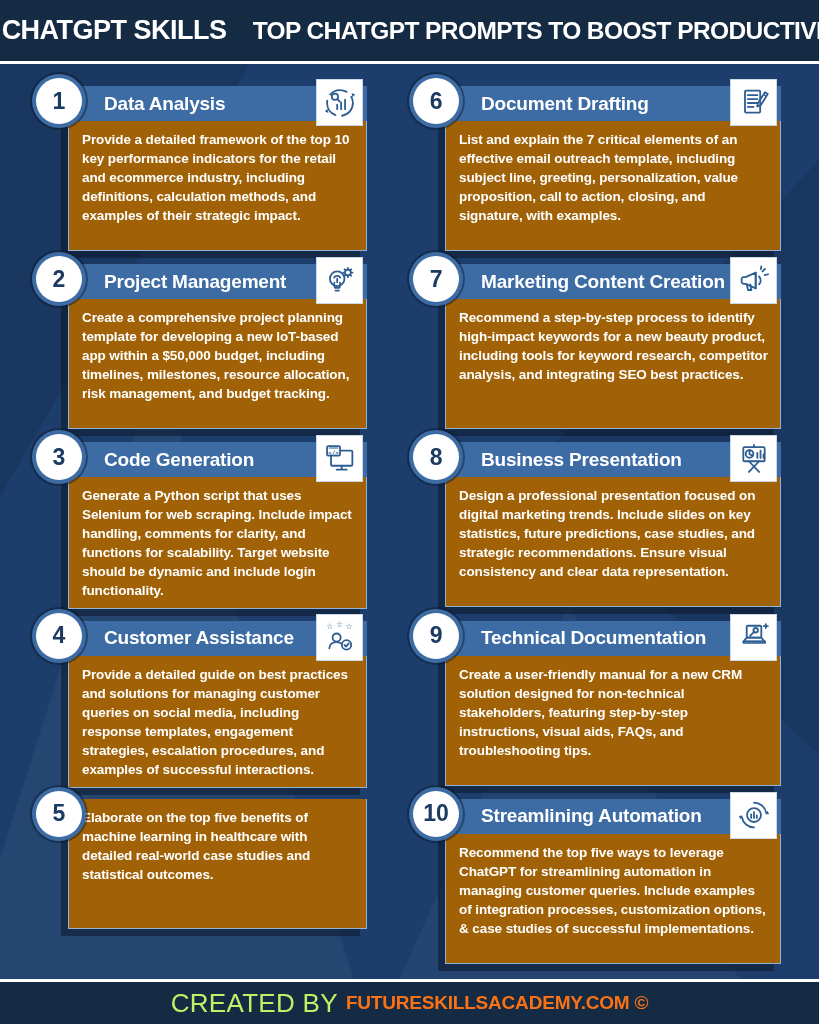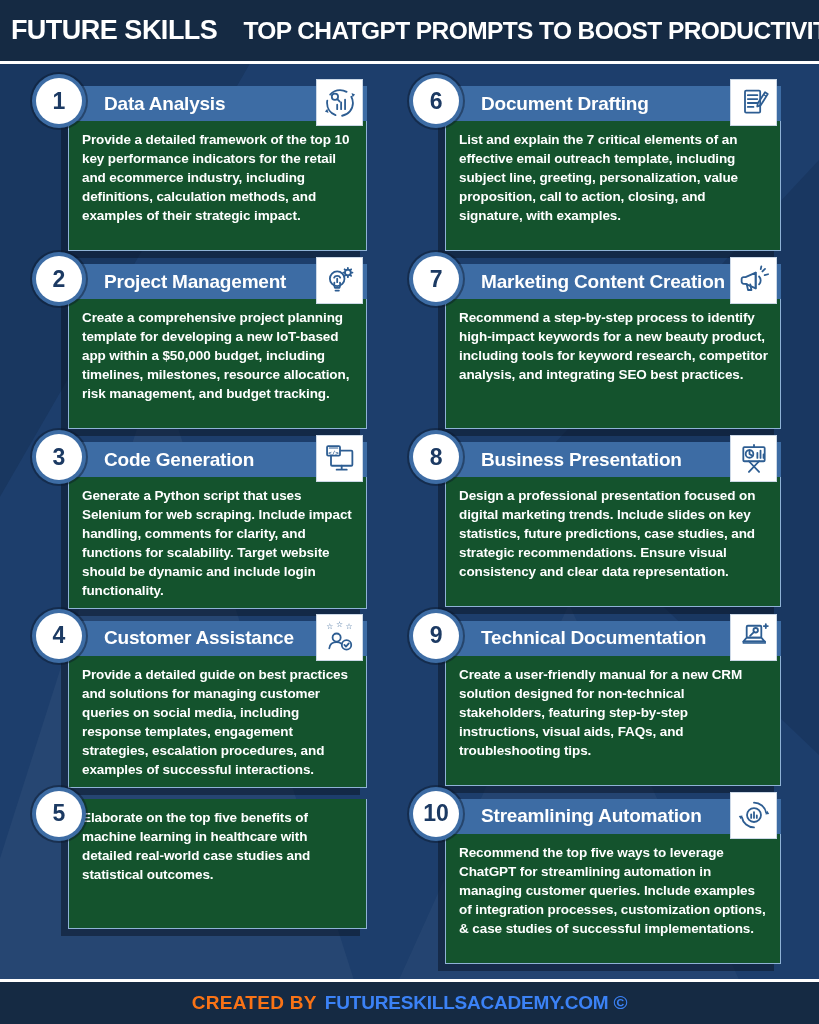"FUTURE SKILLS" span.brand-name { text: FUTURE -> CHATGPT }
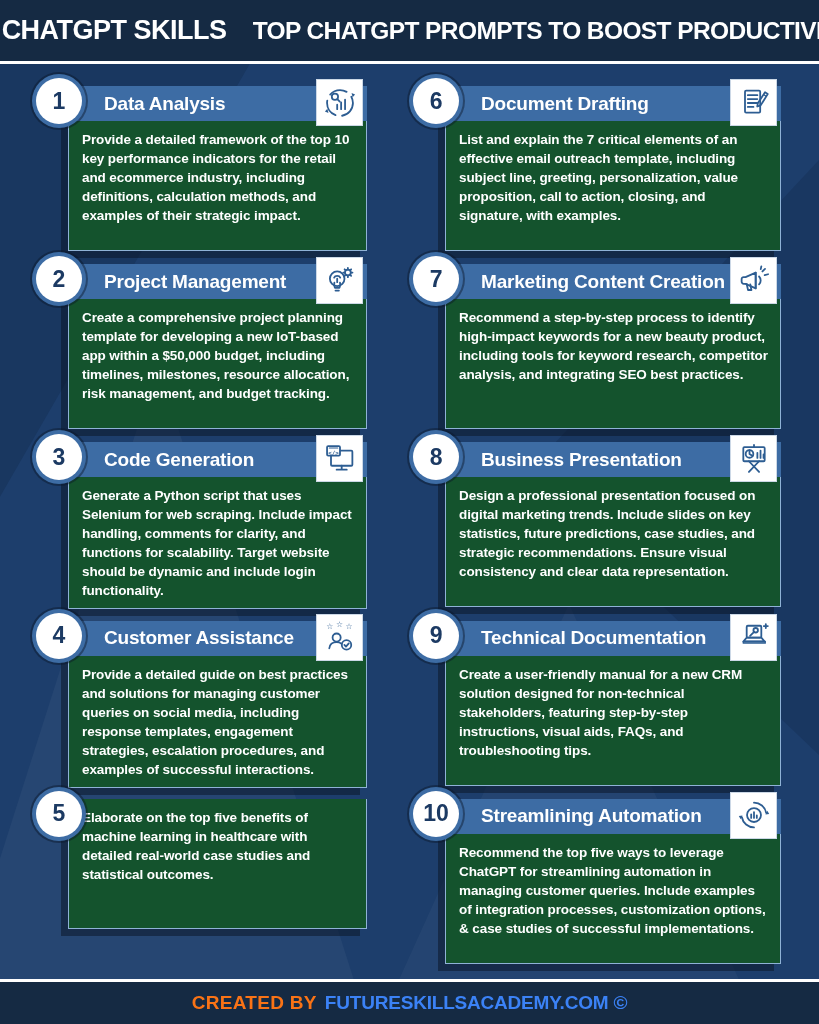"Provide a detailed framework of" .card-body { background: #14532d -> #a16207 }
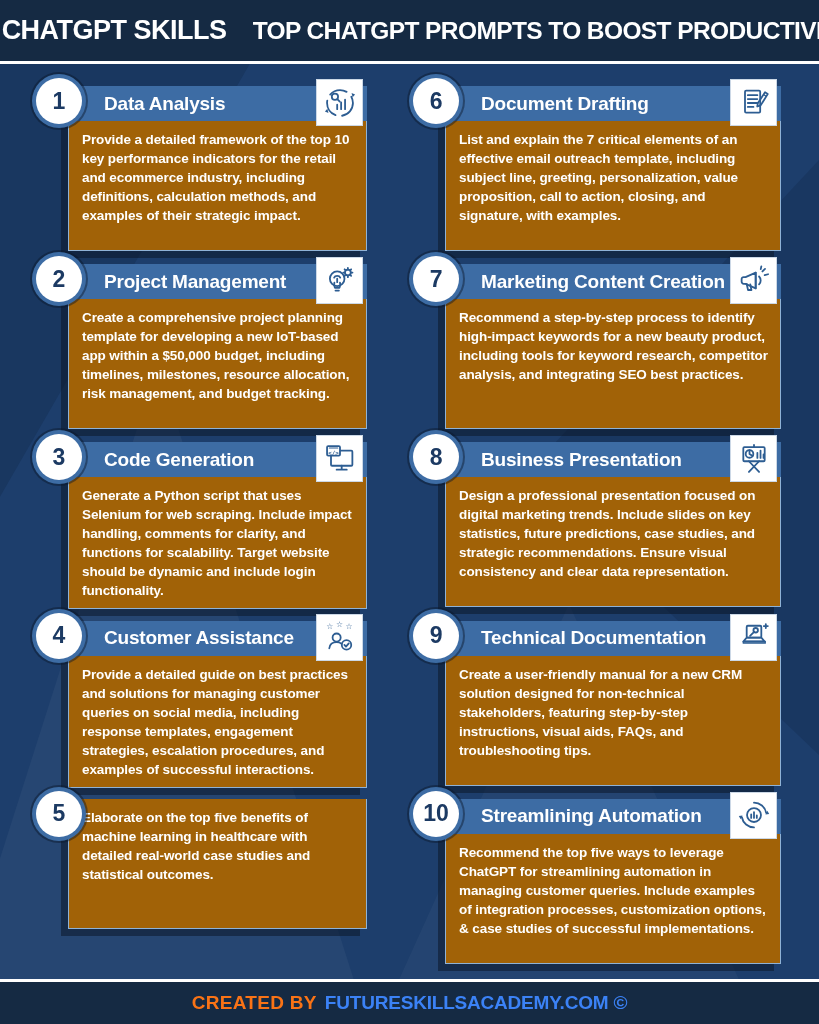"CREATED BY" .footer-prefix { color: #f97316 -> #bef264; font-size: 19px -> 26px; font-weight: 700 -> 400 }
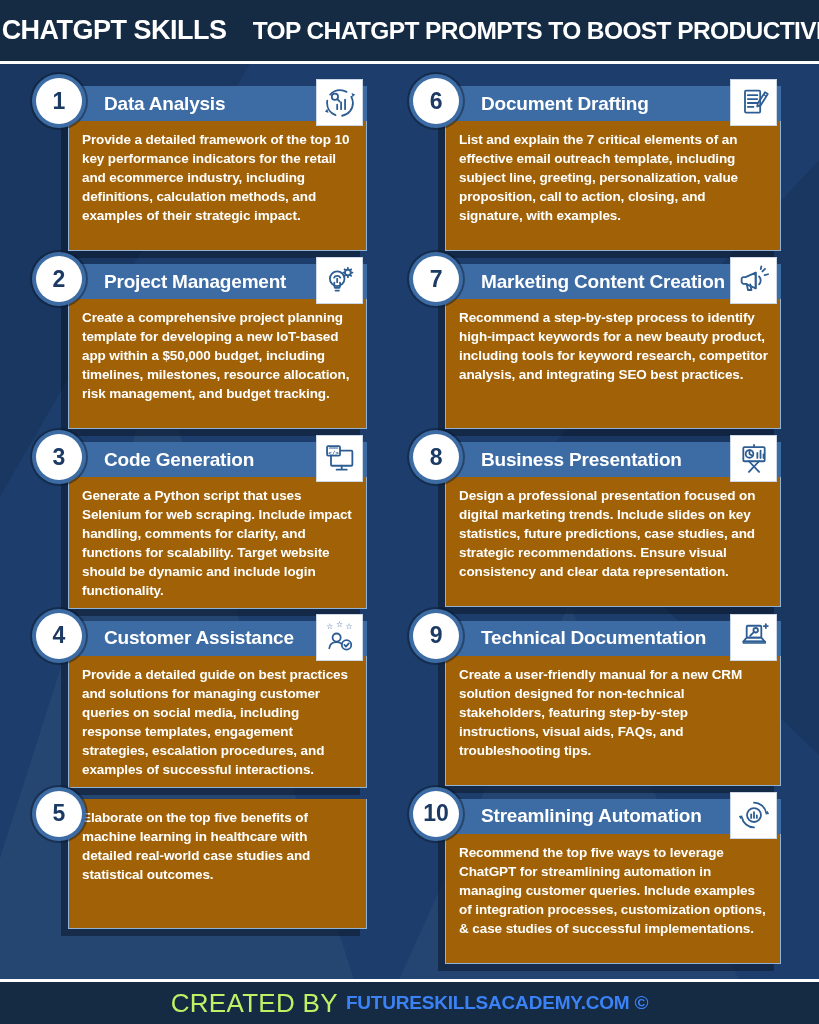"FUTURESKILLSACADEMY.COM ©" .footer-site { color: #3b82f6 -> #f97316 }
